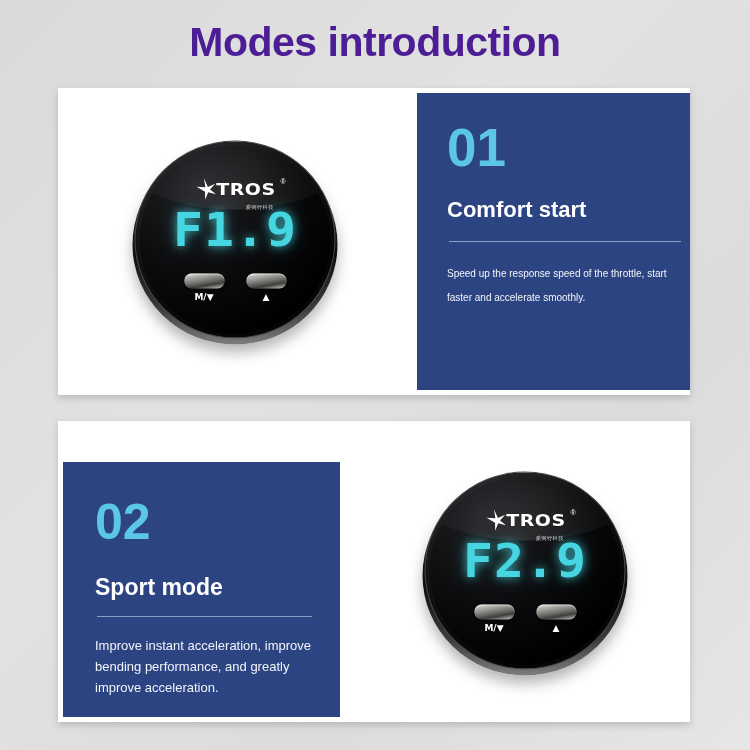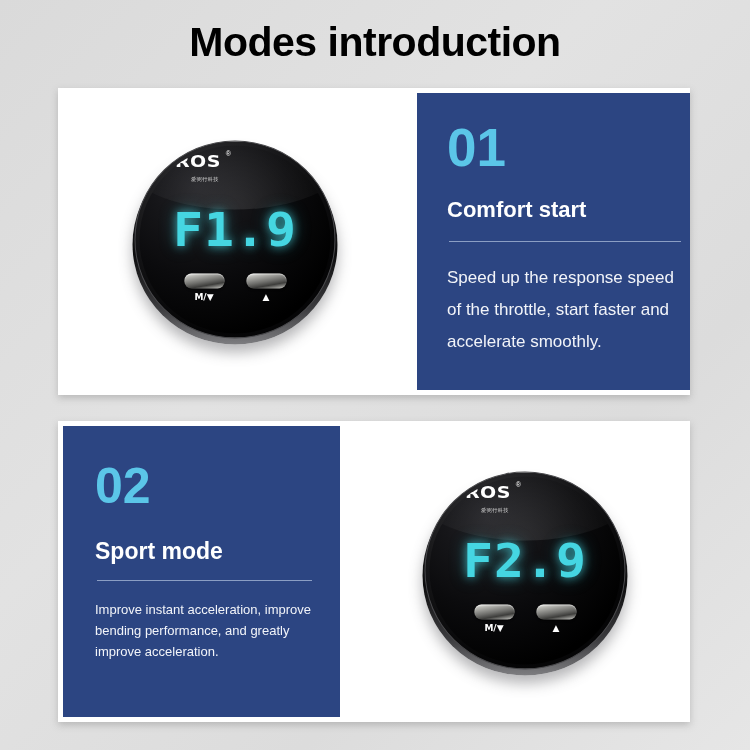"Modes introduction" .page-title { color: #000000 -> #4c1d95 }
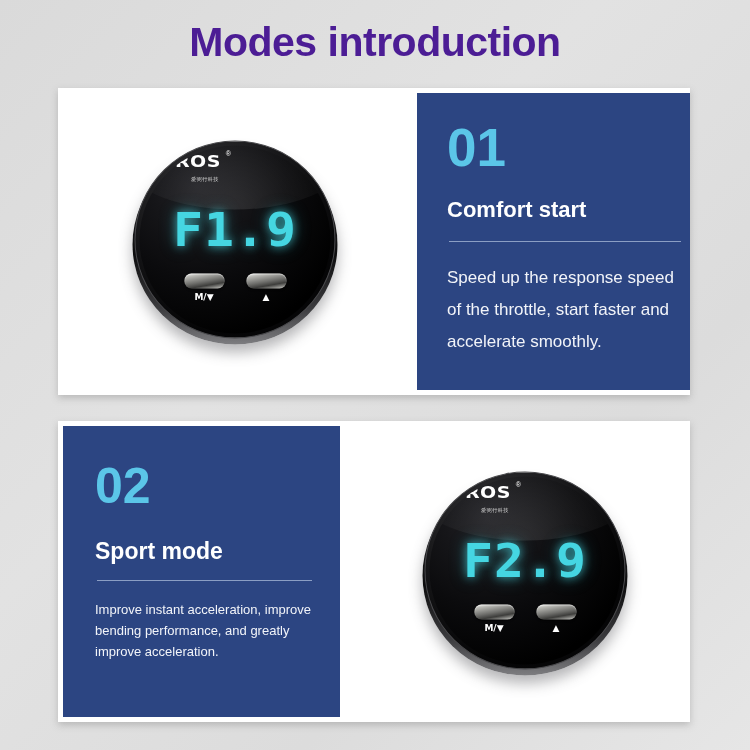"TROS" .logo { text-align: none -> center; top: 4px -> 32px }
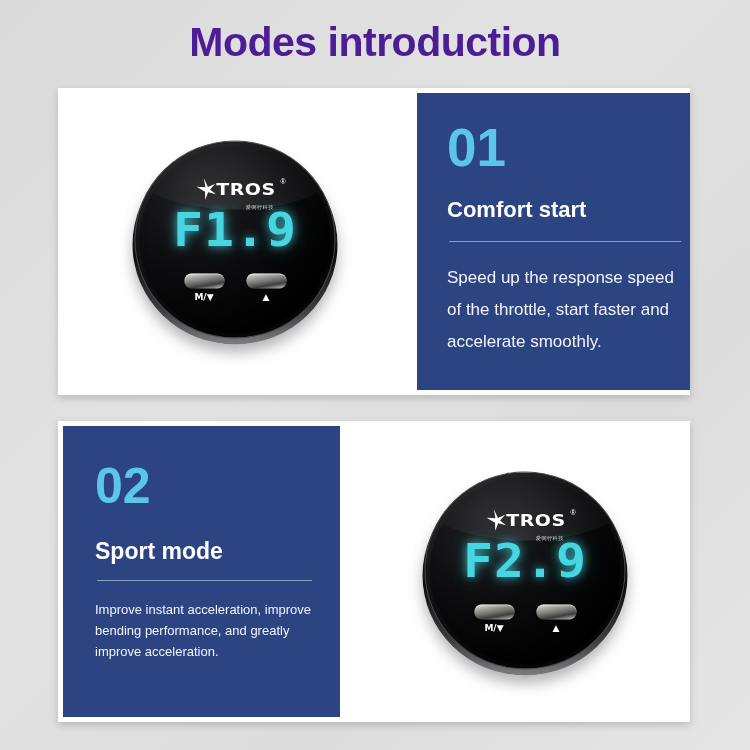"Speed up the response speed" .mode-body { font-size: 17px -> 10px; line-height: 32px -> 24px }
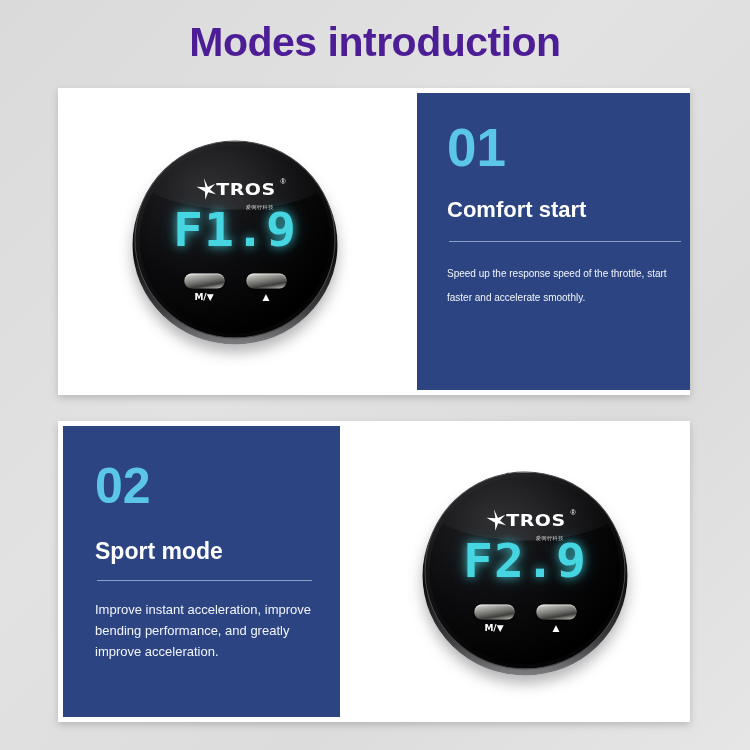"02" #card-2 .info-pane { margin-top: none -> 36px }
